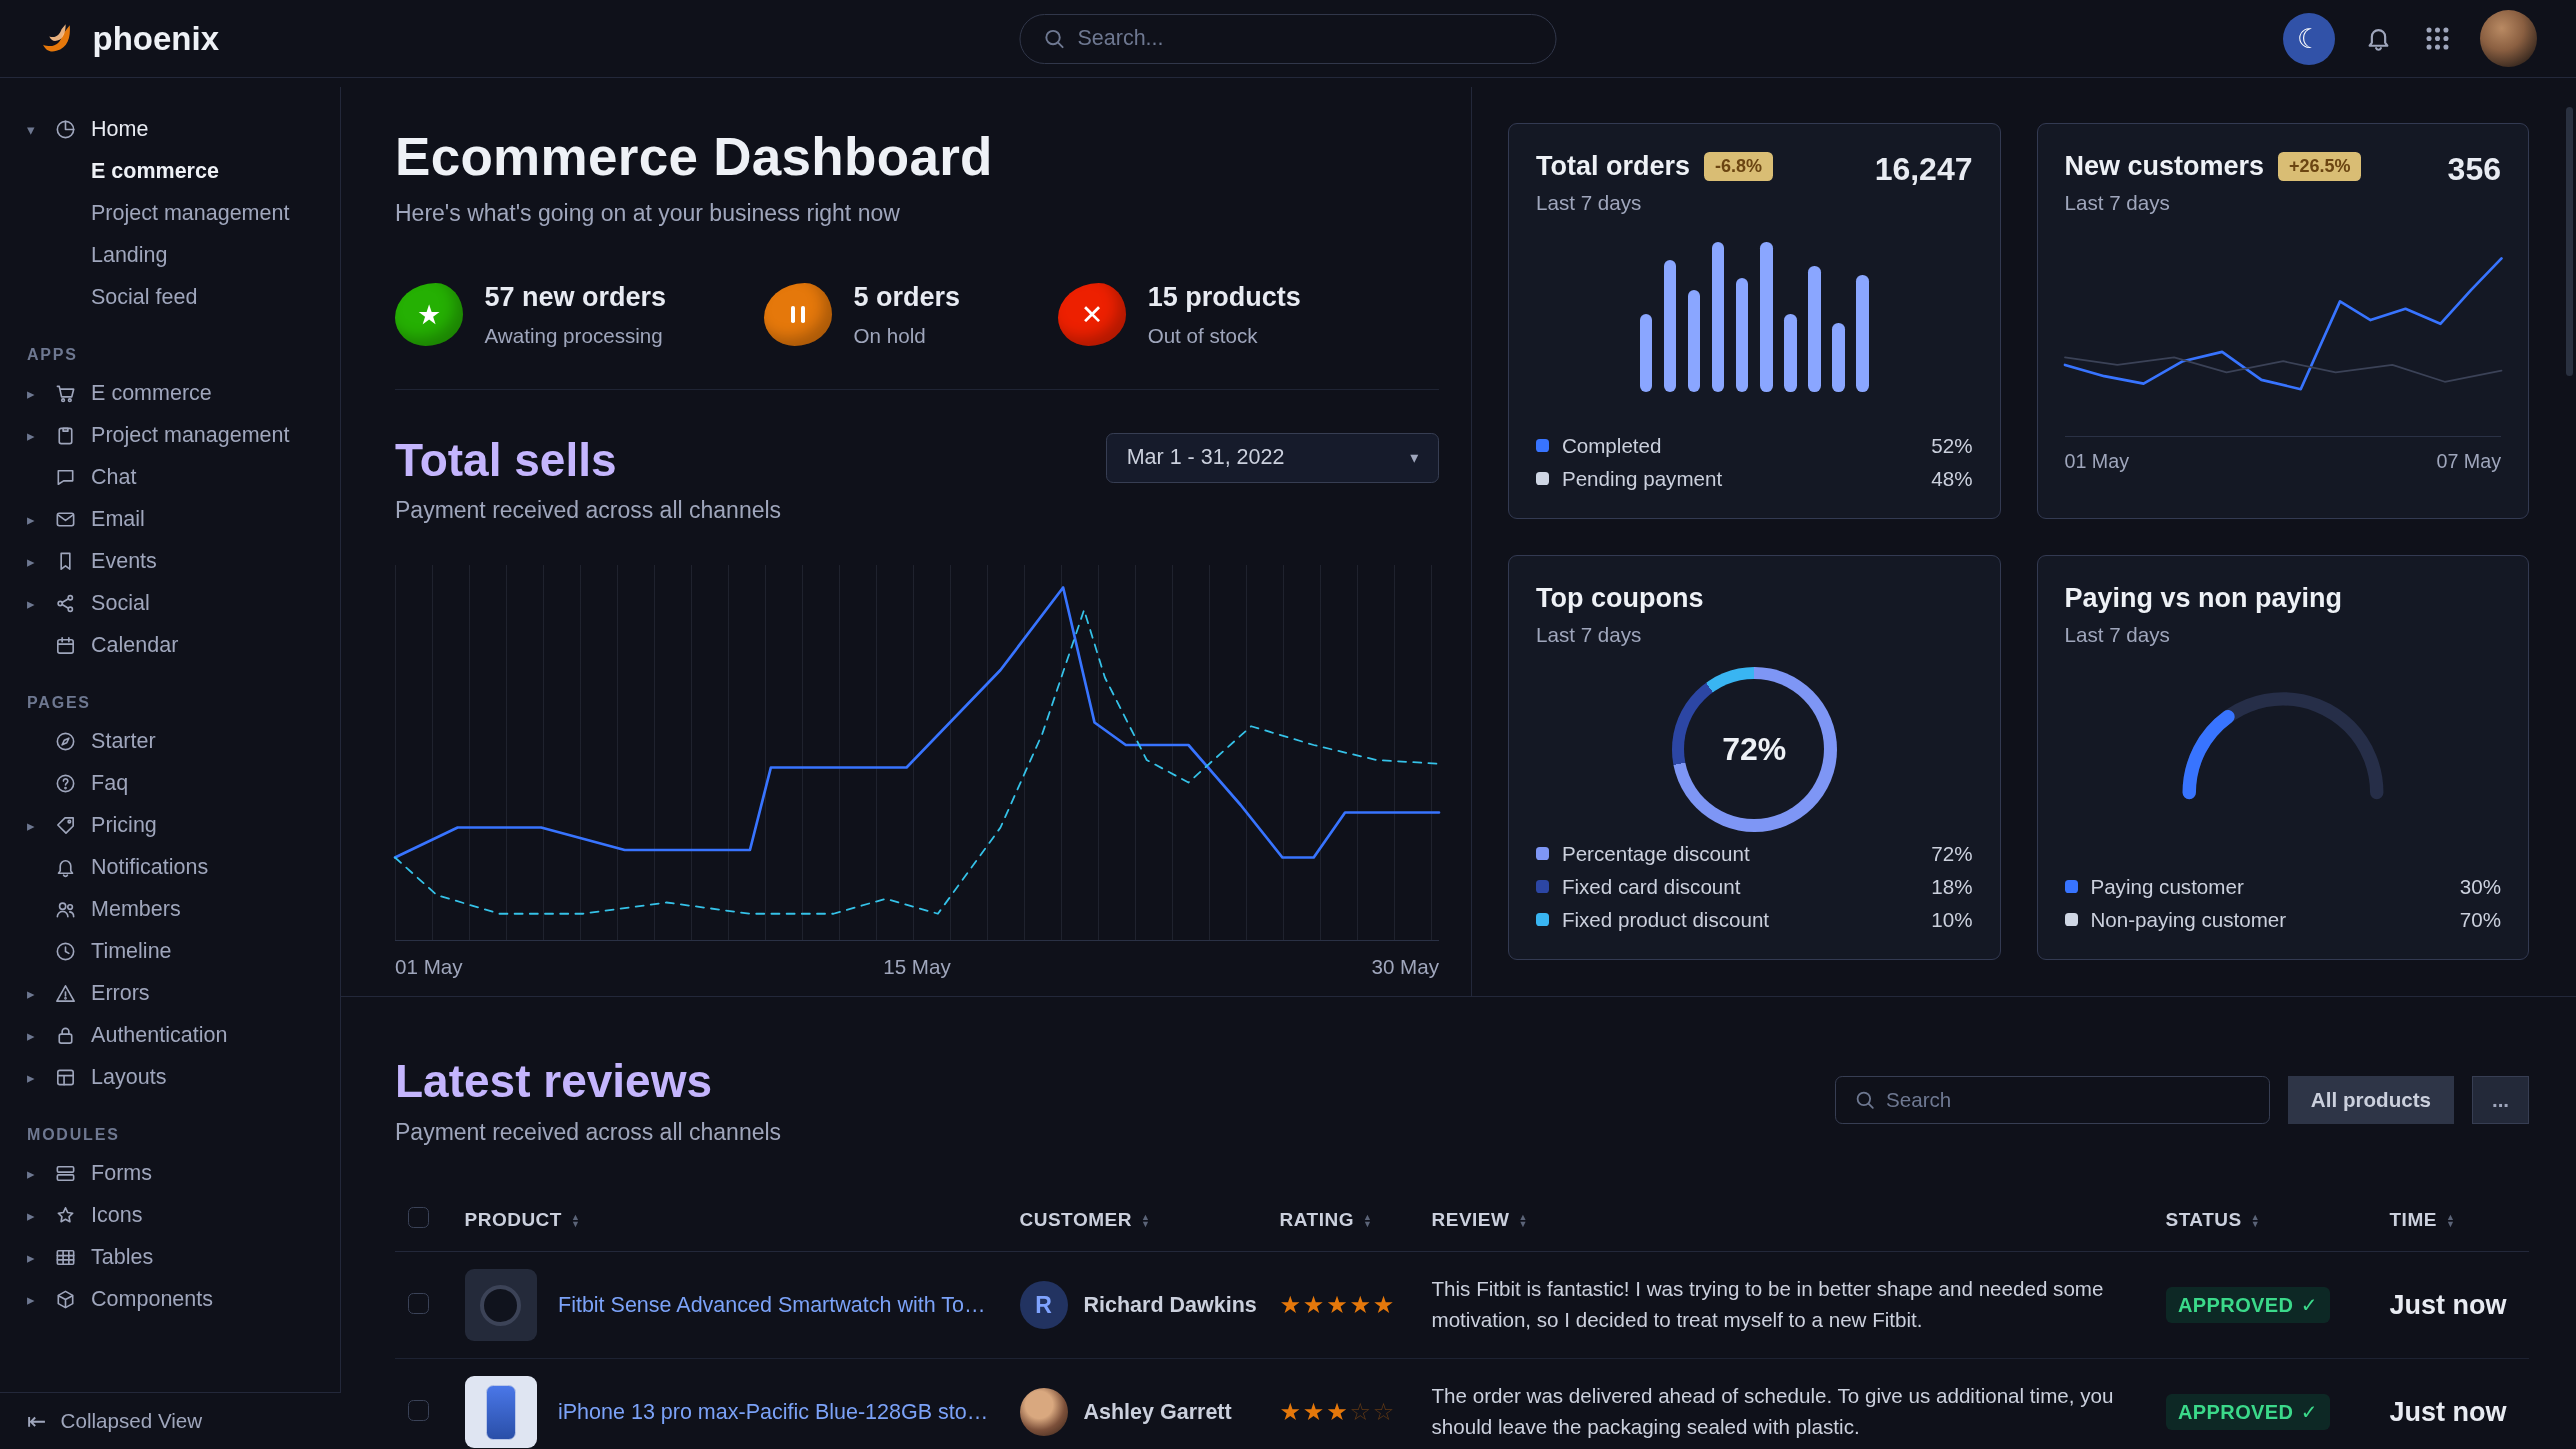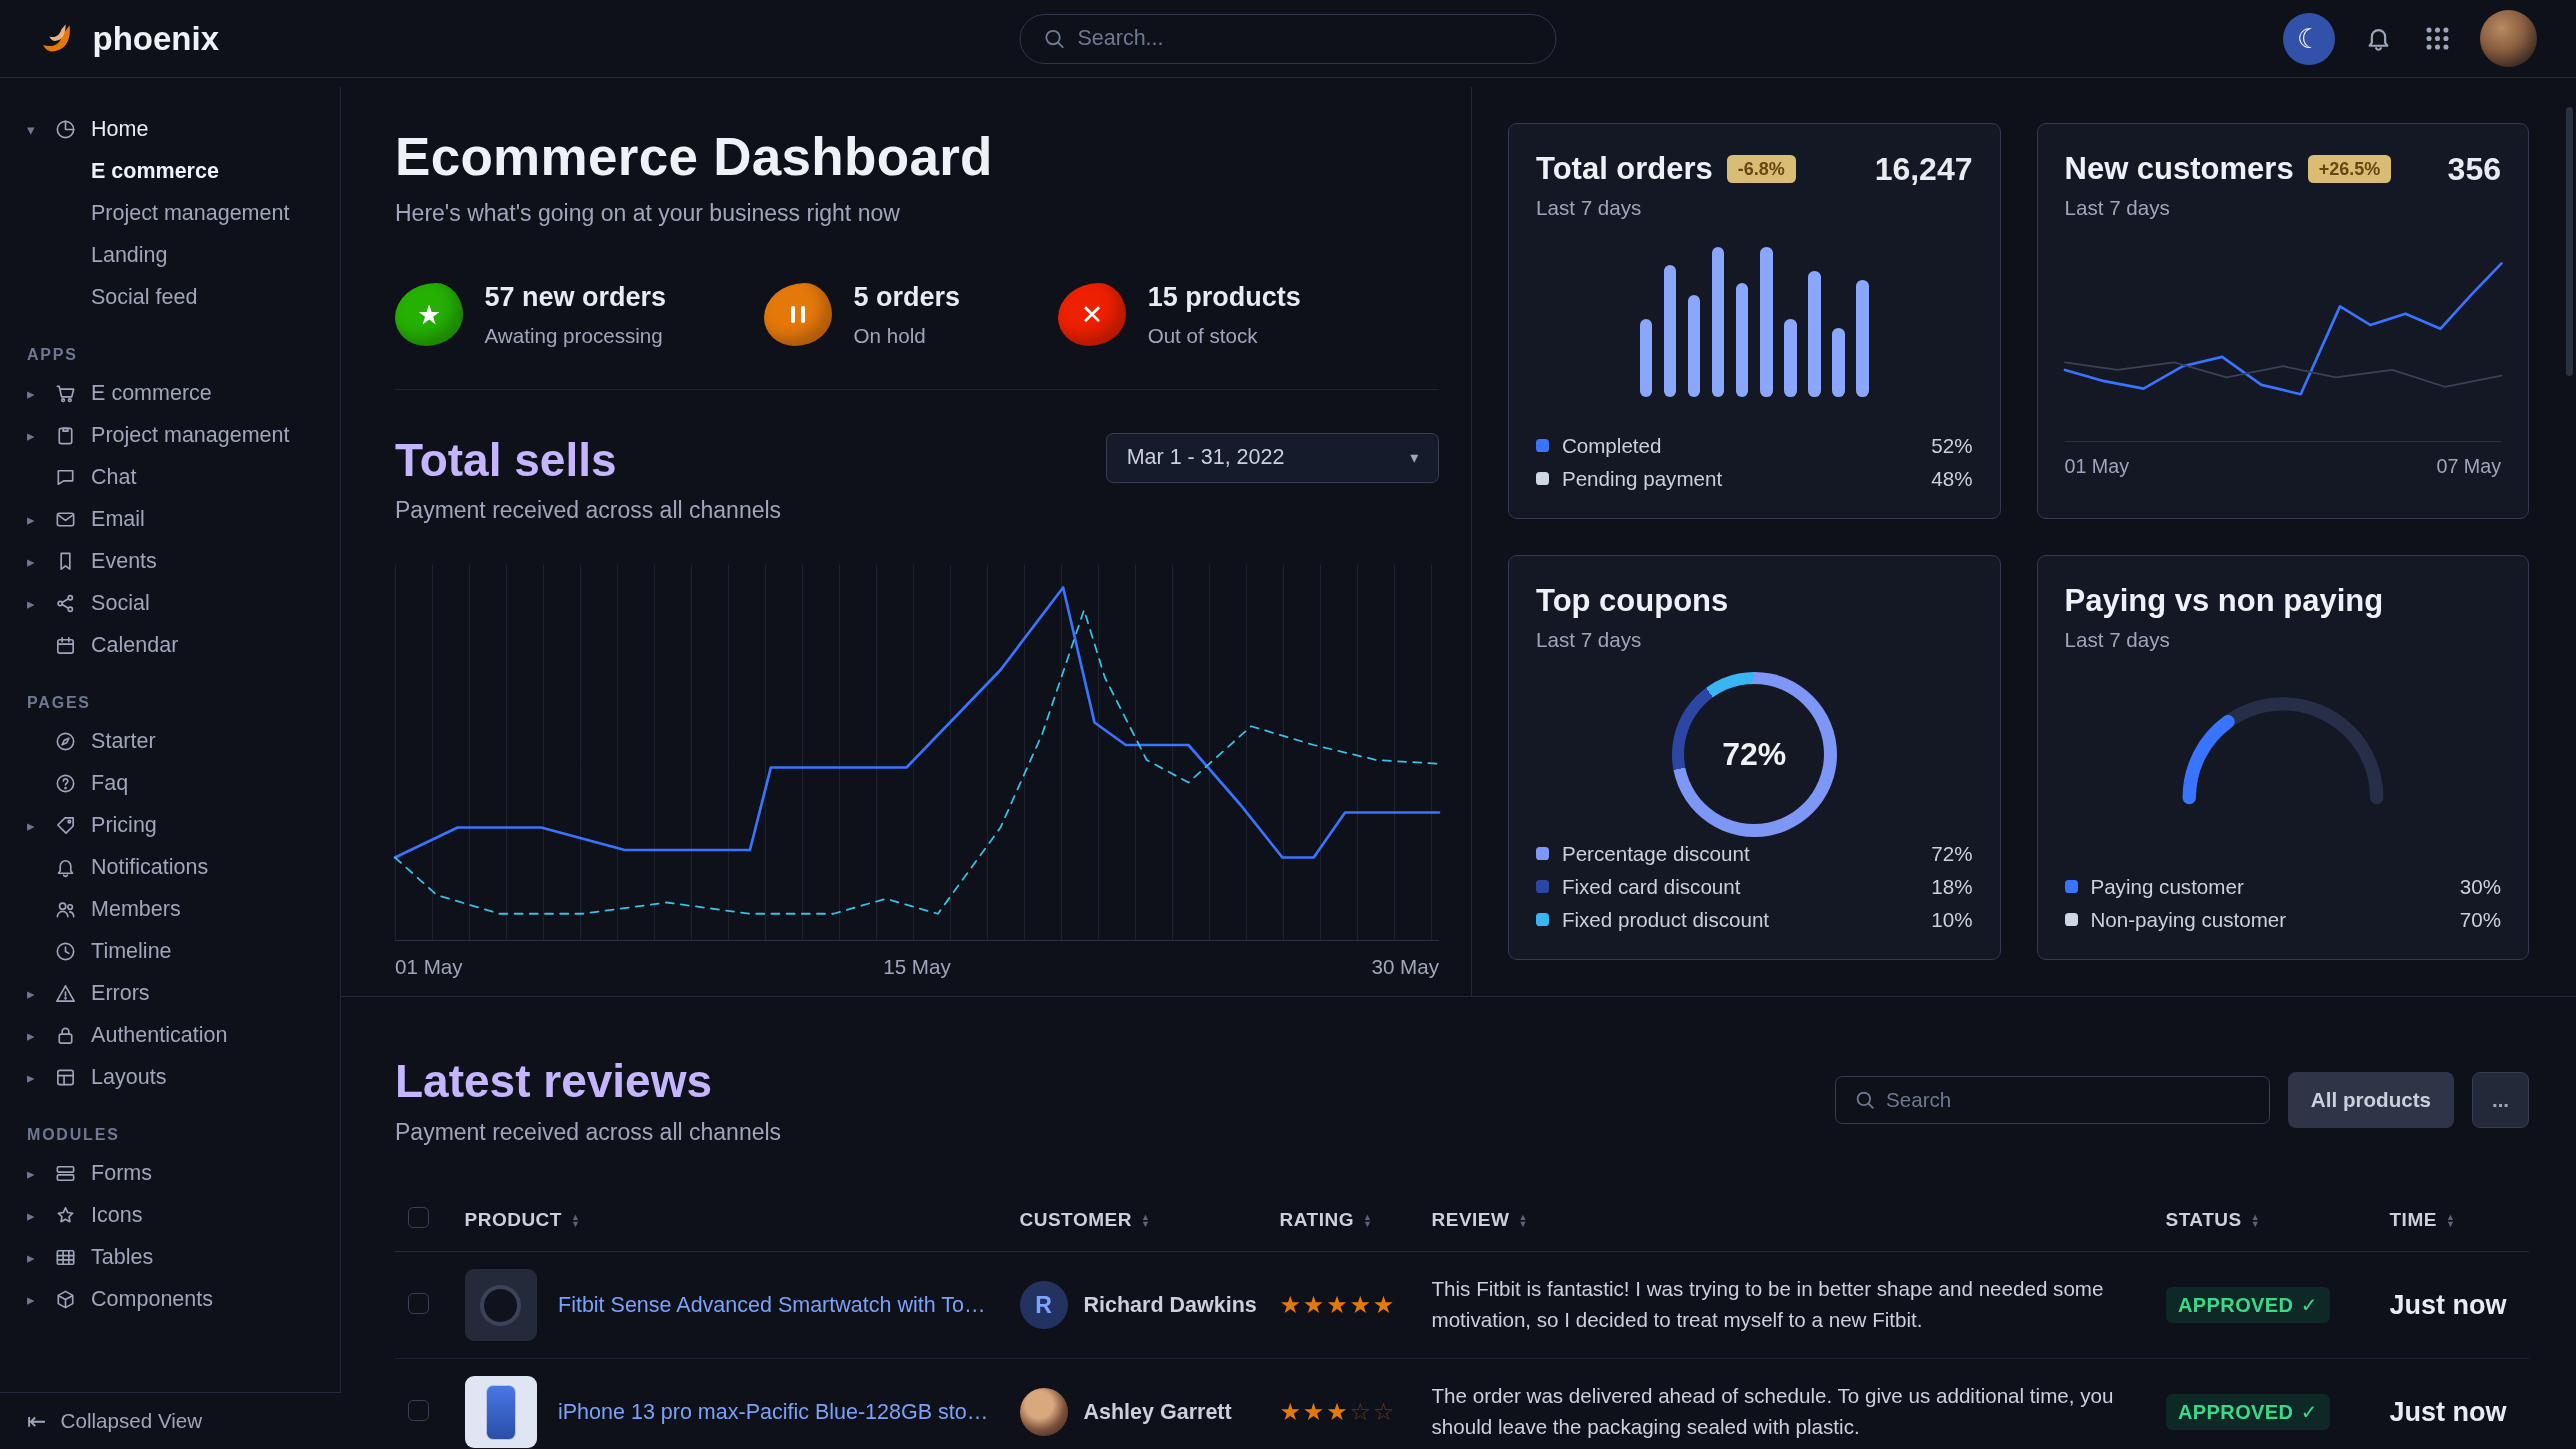"Total orders" .card-title { font-size: 31px -> 27px }
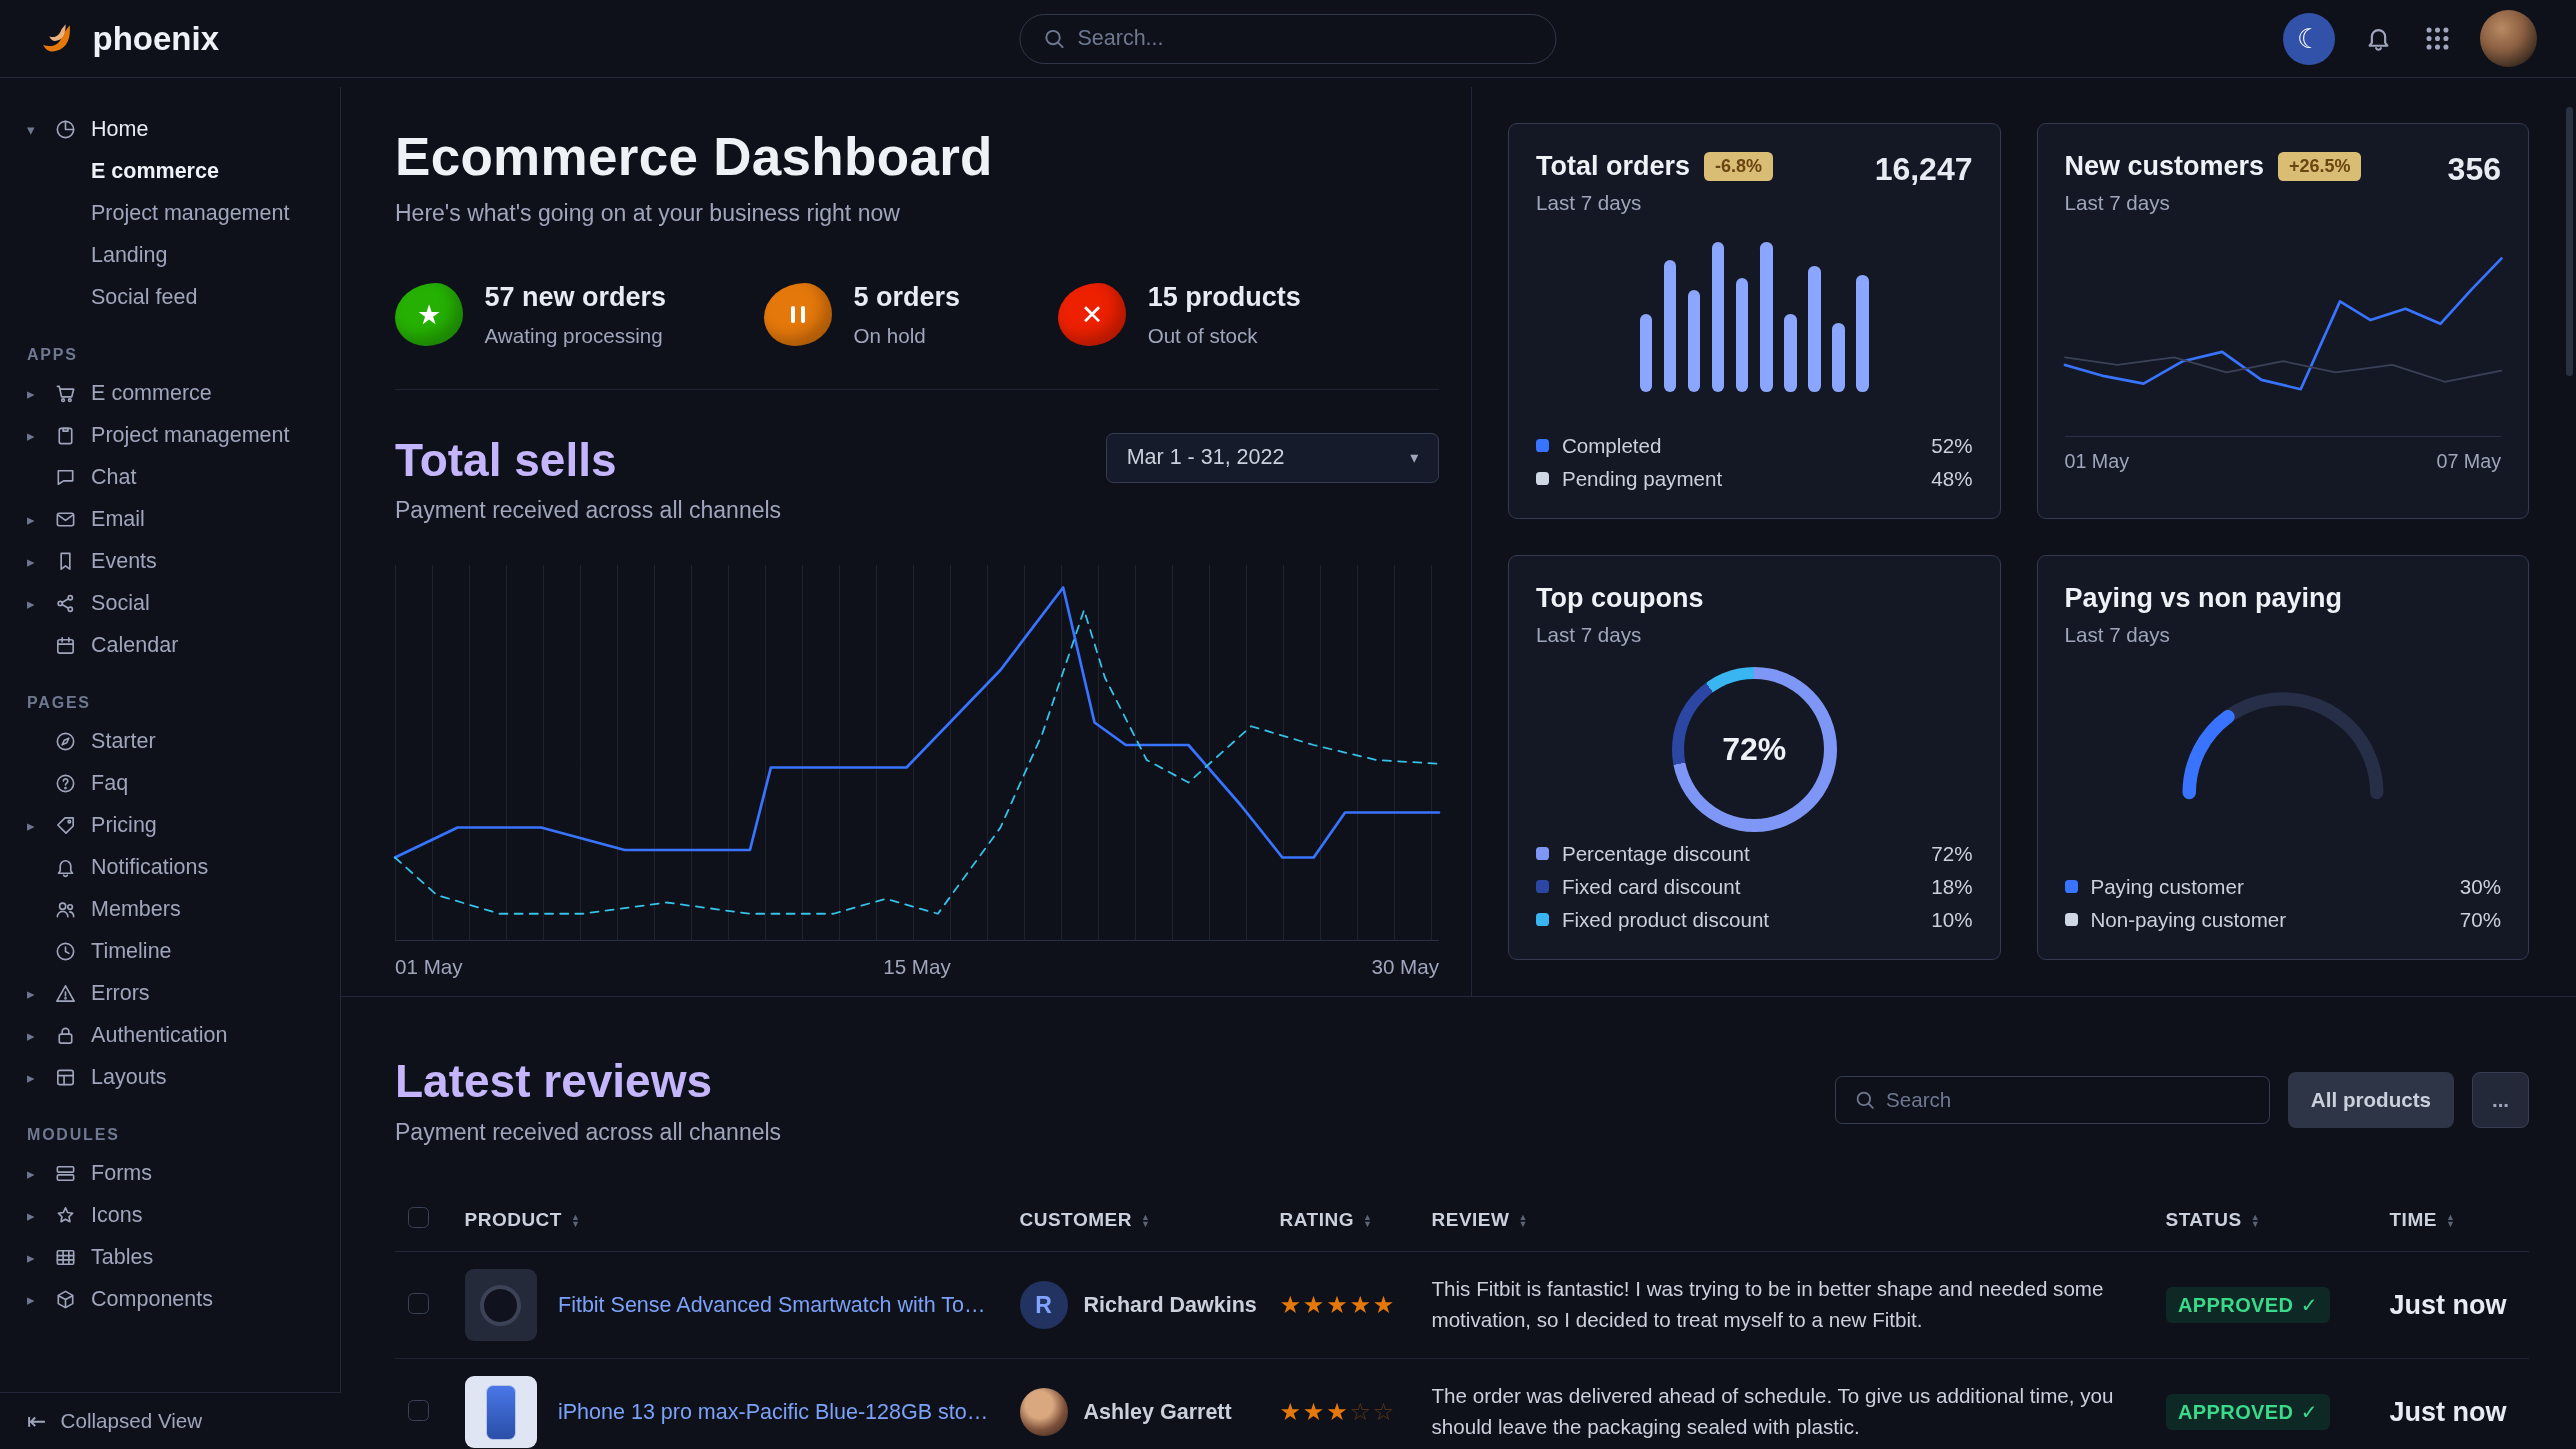"All products" .btn { border-radius: 8px -> 0; height: 56px -> 48px }
